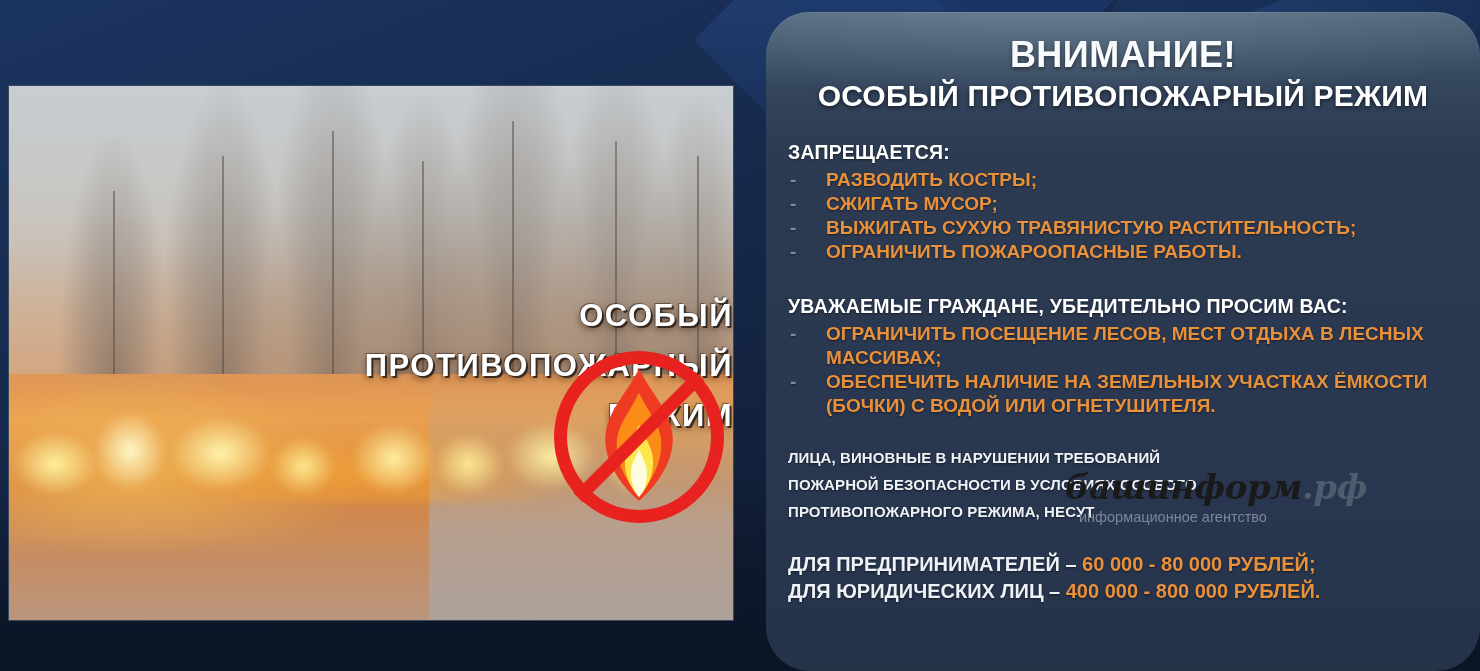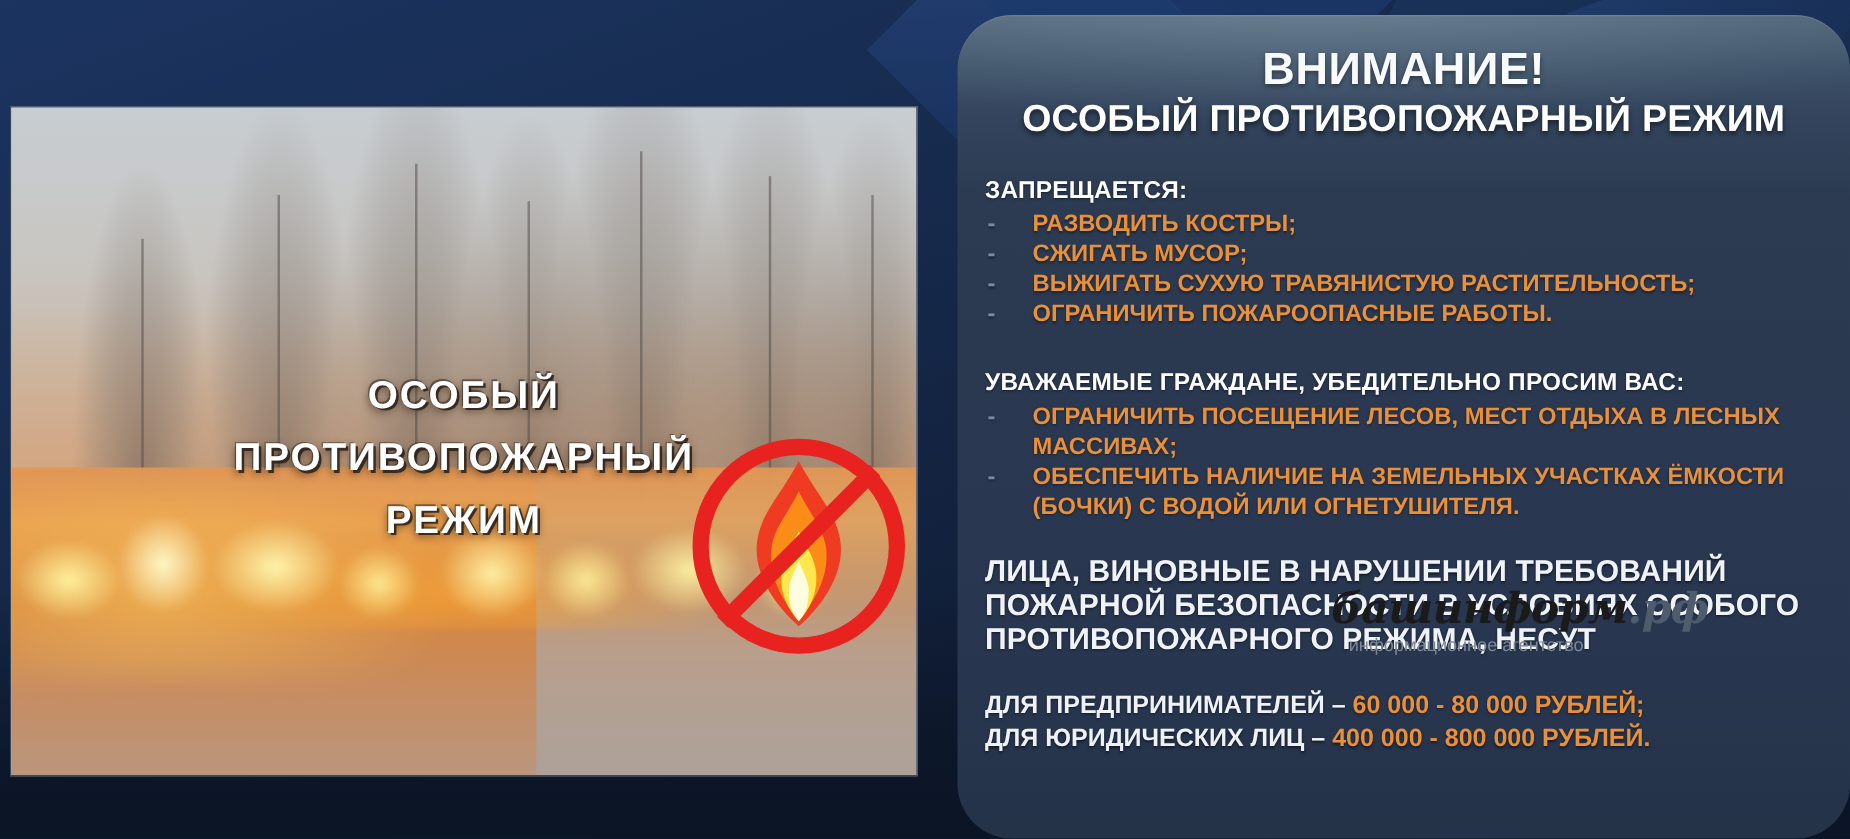"ОСОБЫЙ" .ph-caption span { text-align: none -> right }
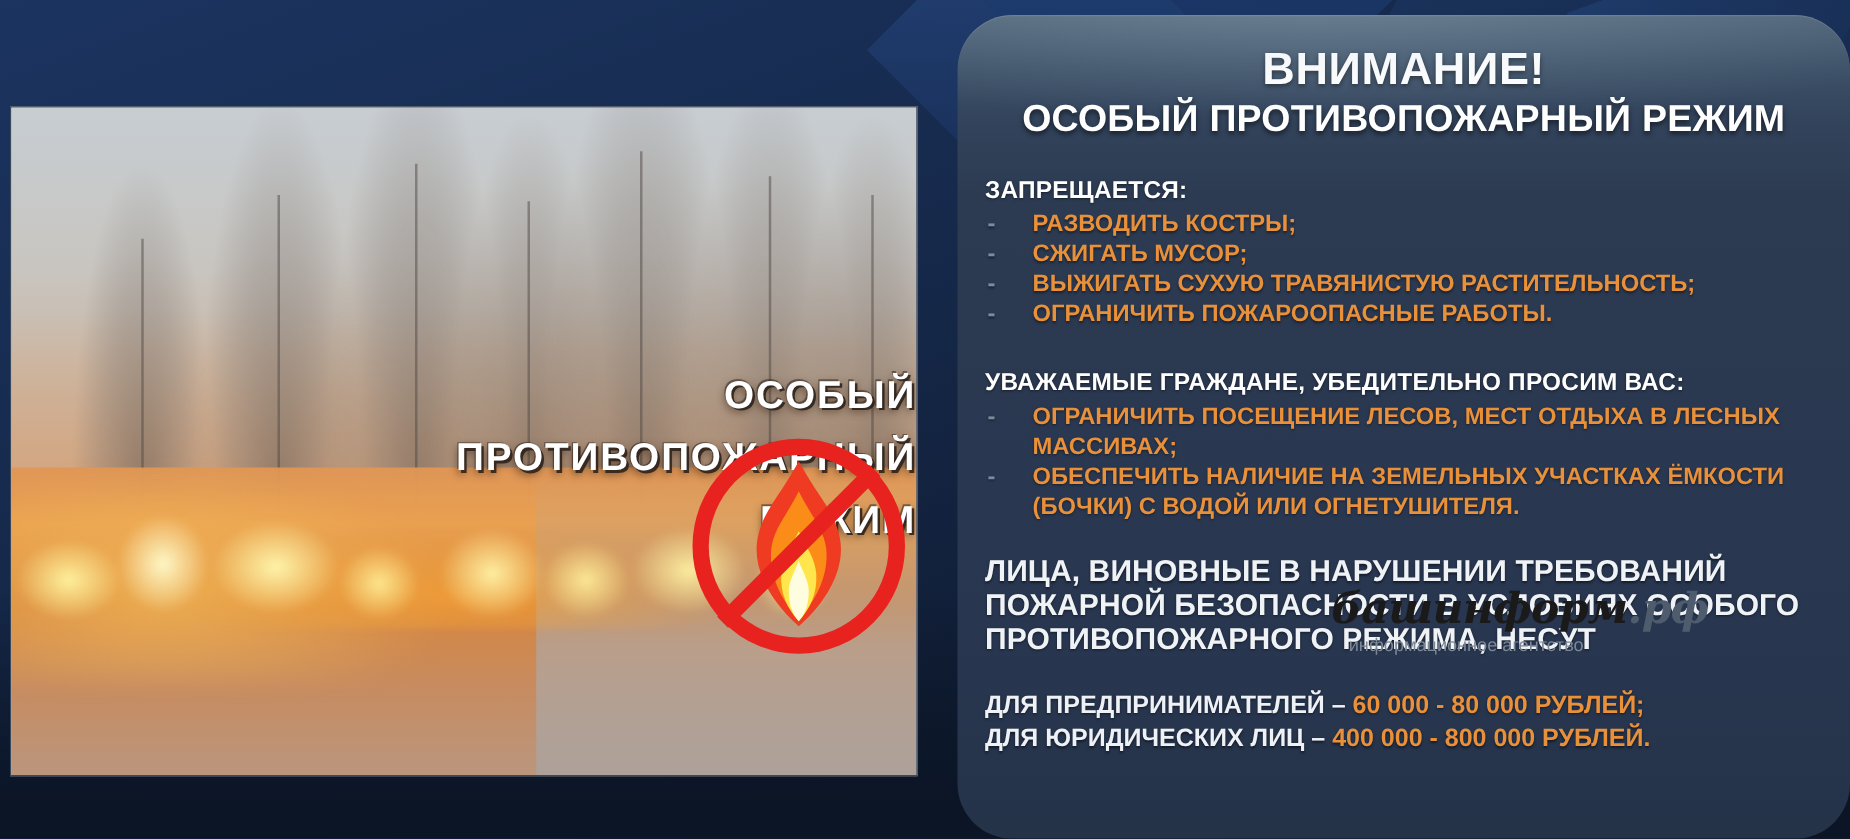"ЛИЦА, ВИНОВНЫЕ В НАРУШЕНИИ ТРЕБОВАНИЙ" .para { font-size: 24px -> 15px }
